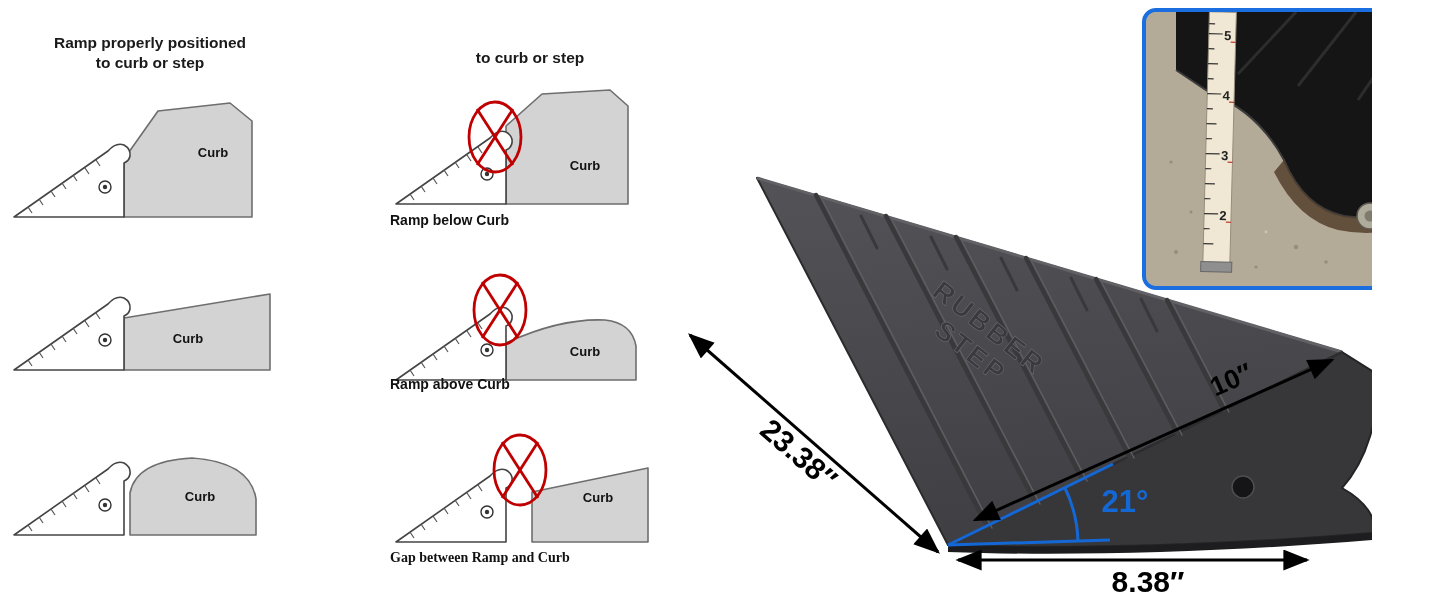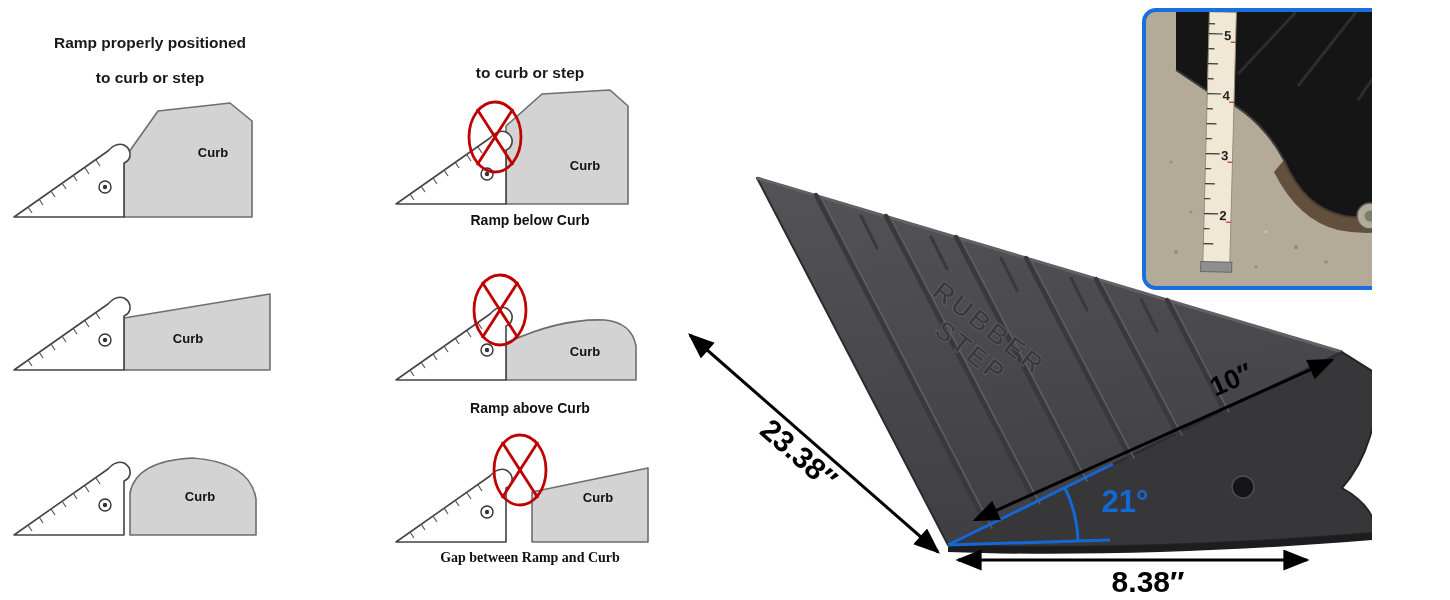"to curb or step" .heading .hl2 { margin-top: 15px -> none }
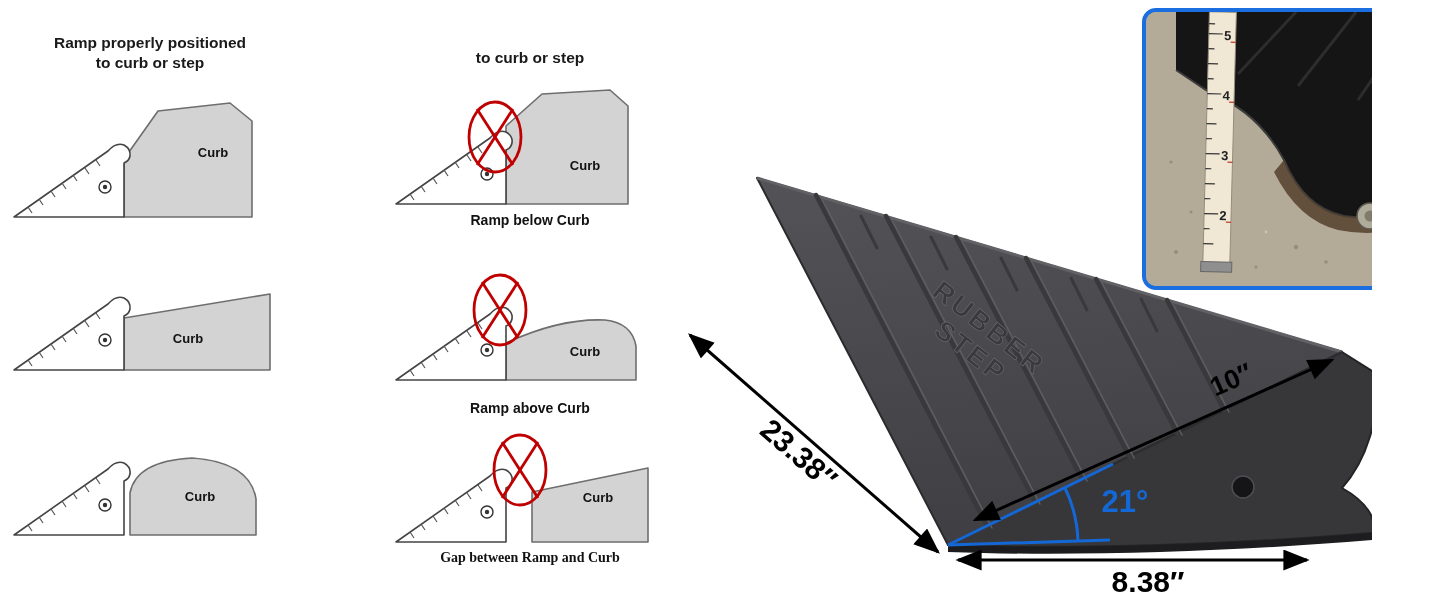"Ramp below Curb" .caption { text-align: center -> none }
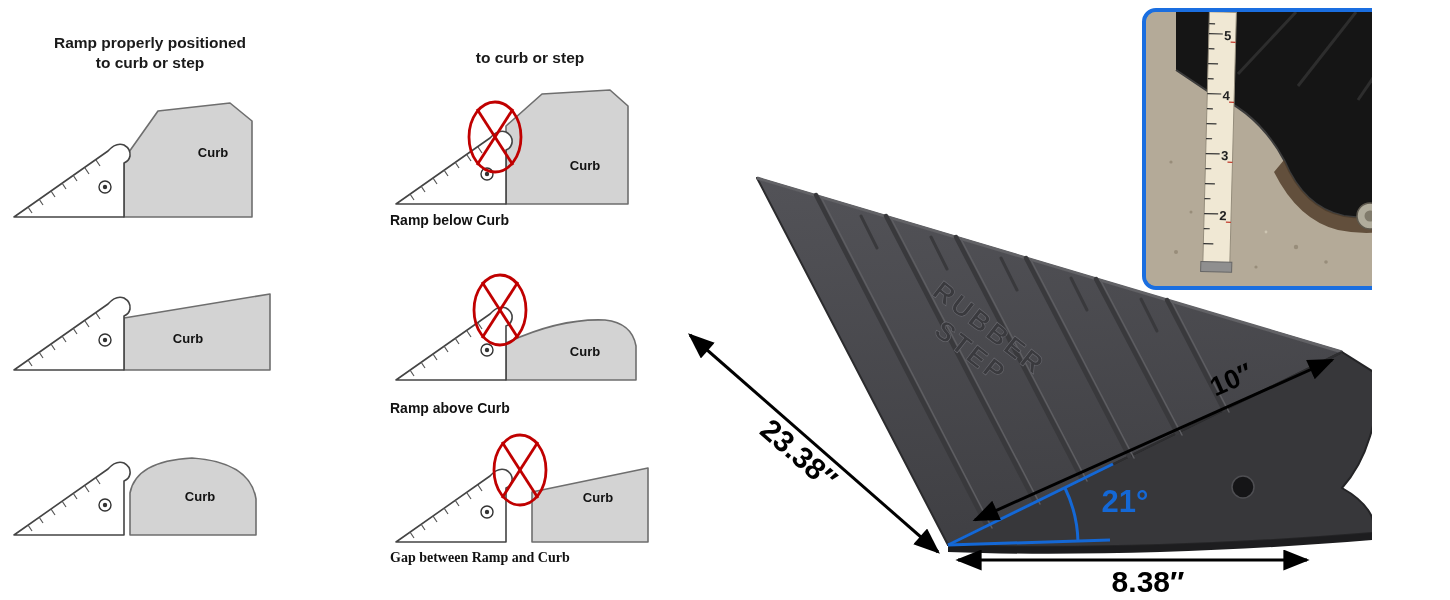"Ramp above Curb" div.caption { top: 400px -> 376px }
